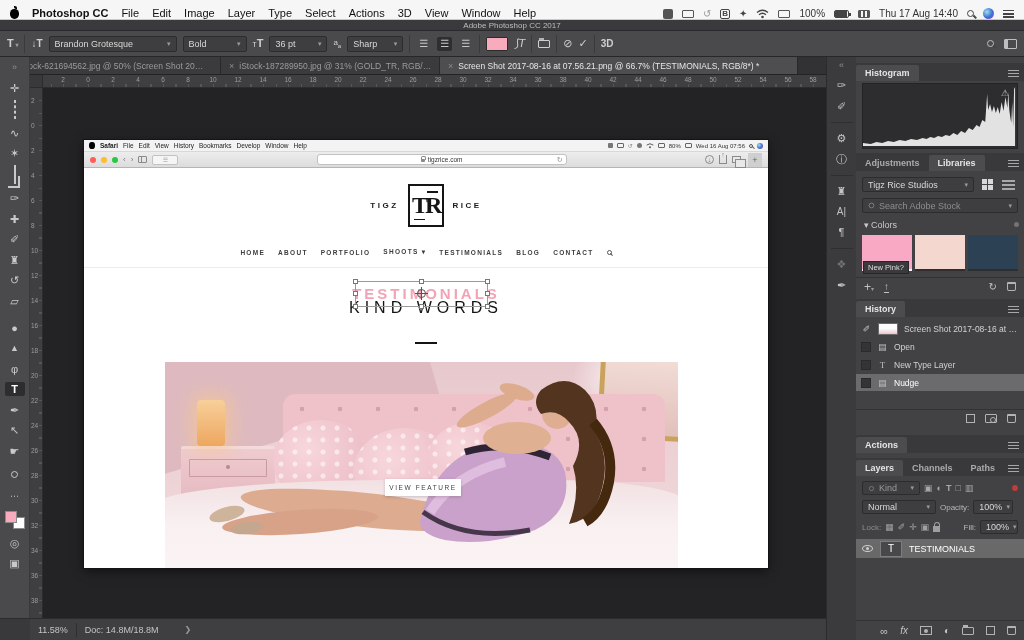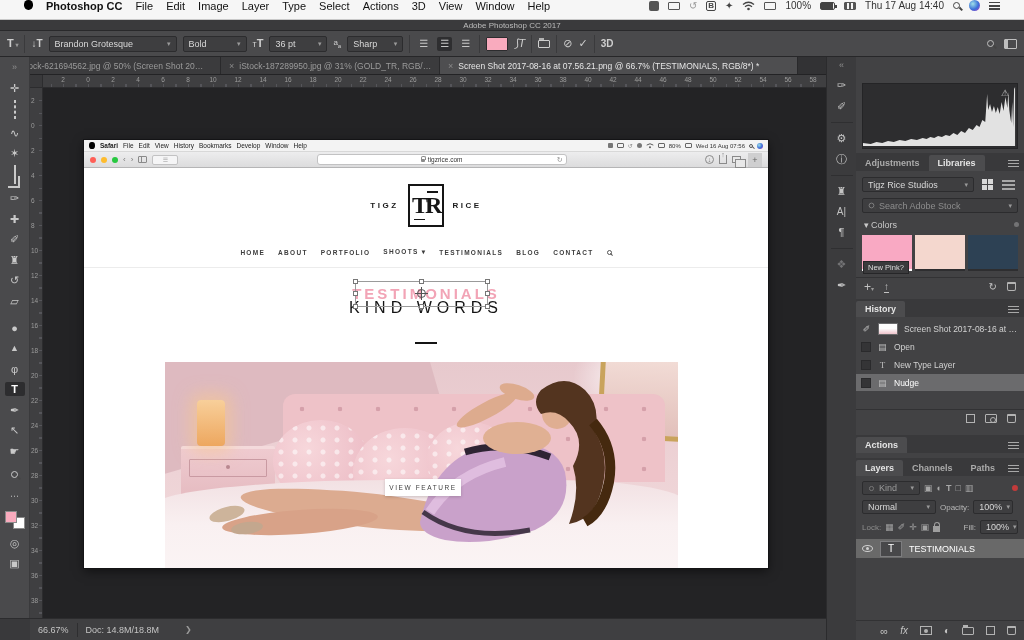"Photoshop CC" #menubar { align-items: flex-start -> flex-end; padding: 0 24px -> 0 10px }
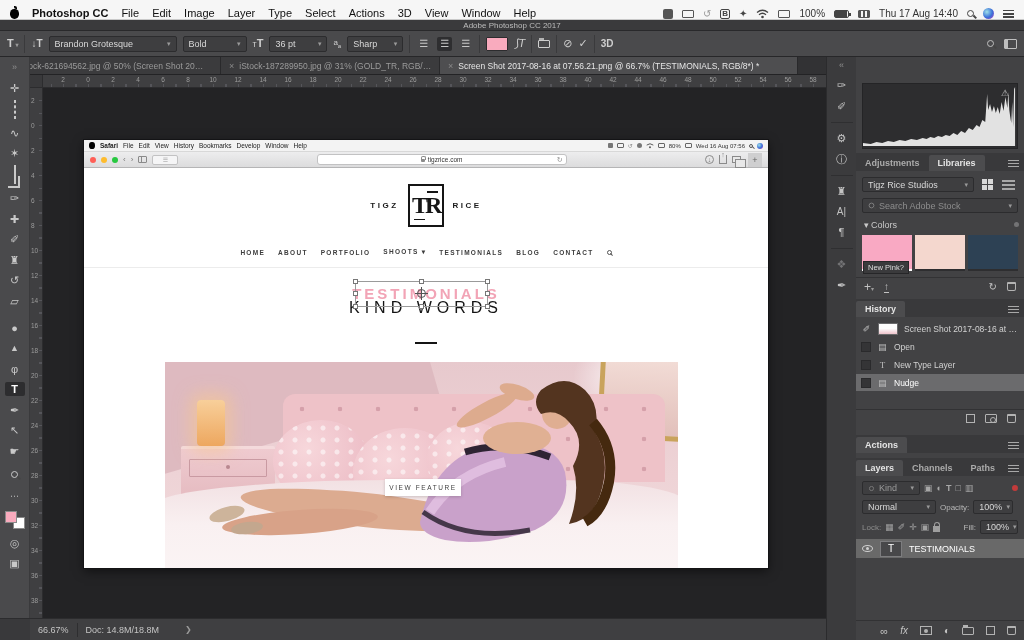"Histogram" div.phead { html: none -> <div> <span>Histogram</span> <span></span> </div> }
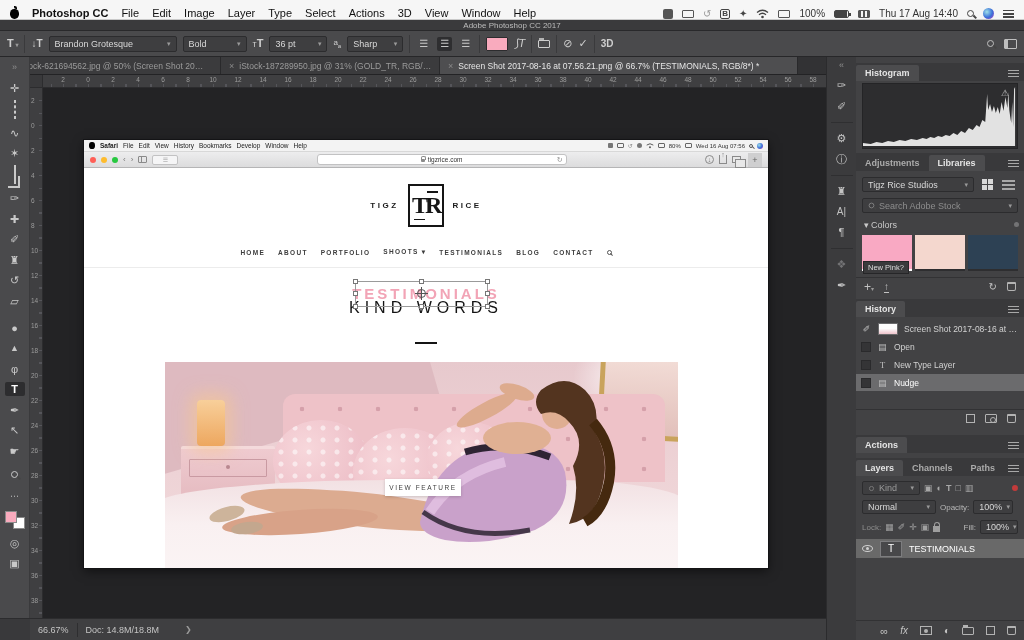"66.67%" span { text: 66.67% -> 11.58% }
